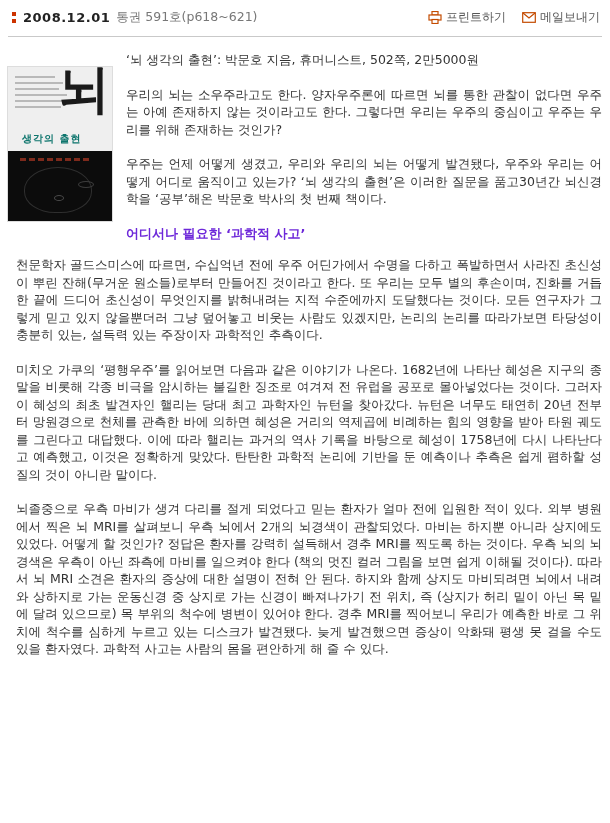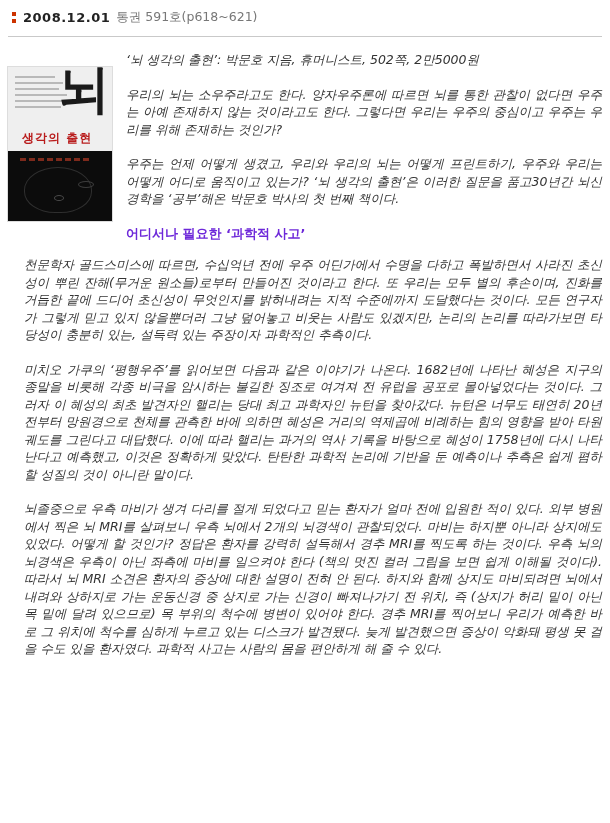"프린트하기" div.topbar-actions { html: none -> <div> <span> <span> <svg> <rect></rect> <rect></rect> <rect></rect> </svg> </span> <span>프린트하기</span> </span> <span> <span> <svg> <rect></rect> <path></path> </svg> </span> <span>메일보내기</span> </span> </div> }
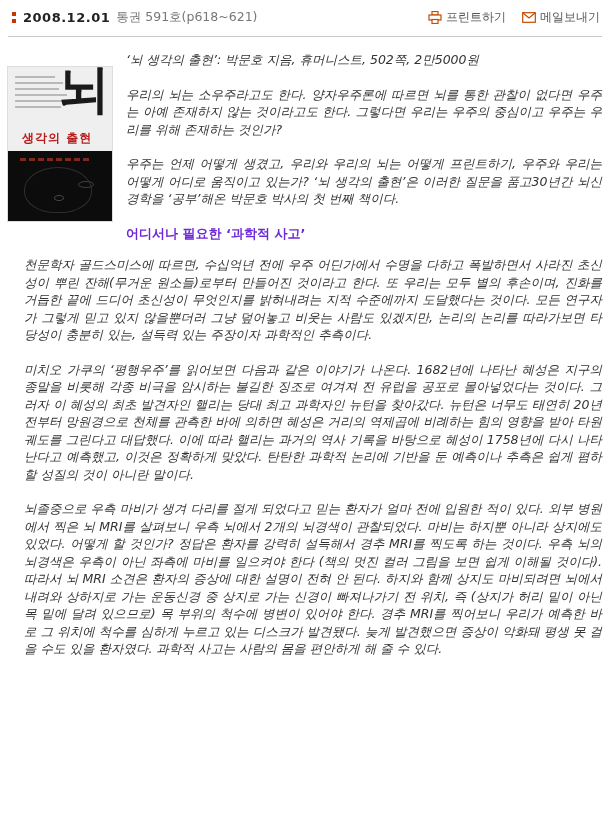"‘뇌 생각의 출현’: 박문호 지음," .article-body p { font-style: italic -> none; margin: 0 0 17px 16px -> 0 0 17px 8px }
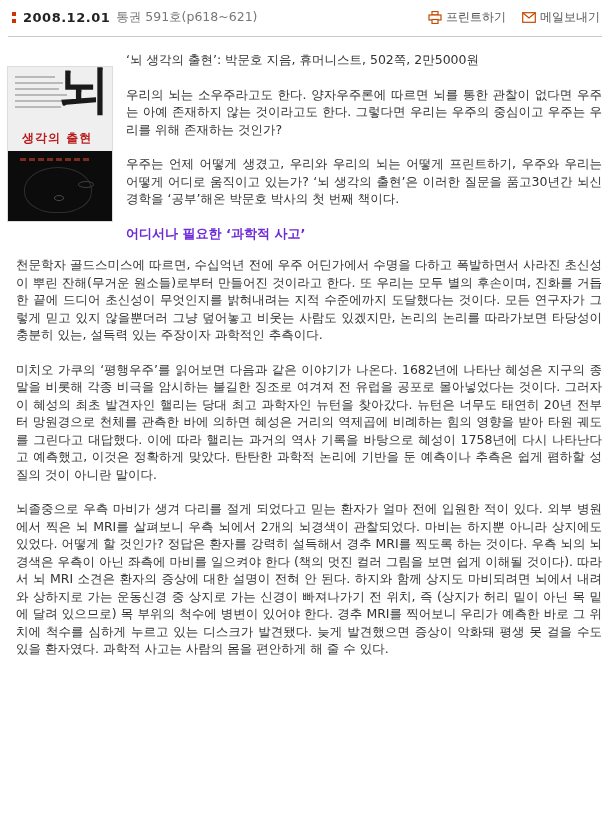"생각의 출현" .cover-title { color: #b91c1c -> #0f766e; font-size: 12px -> 10px }
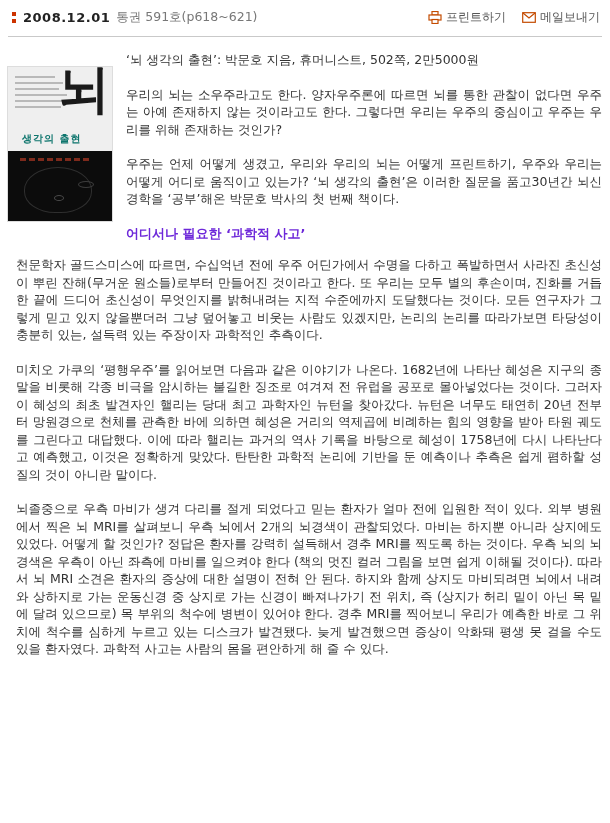"우주는 언제 어떻게 생겼고, 우리와" p { text: 프린트하기 -> 발견됐다 }
